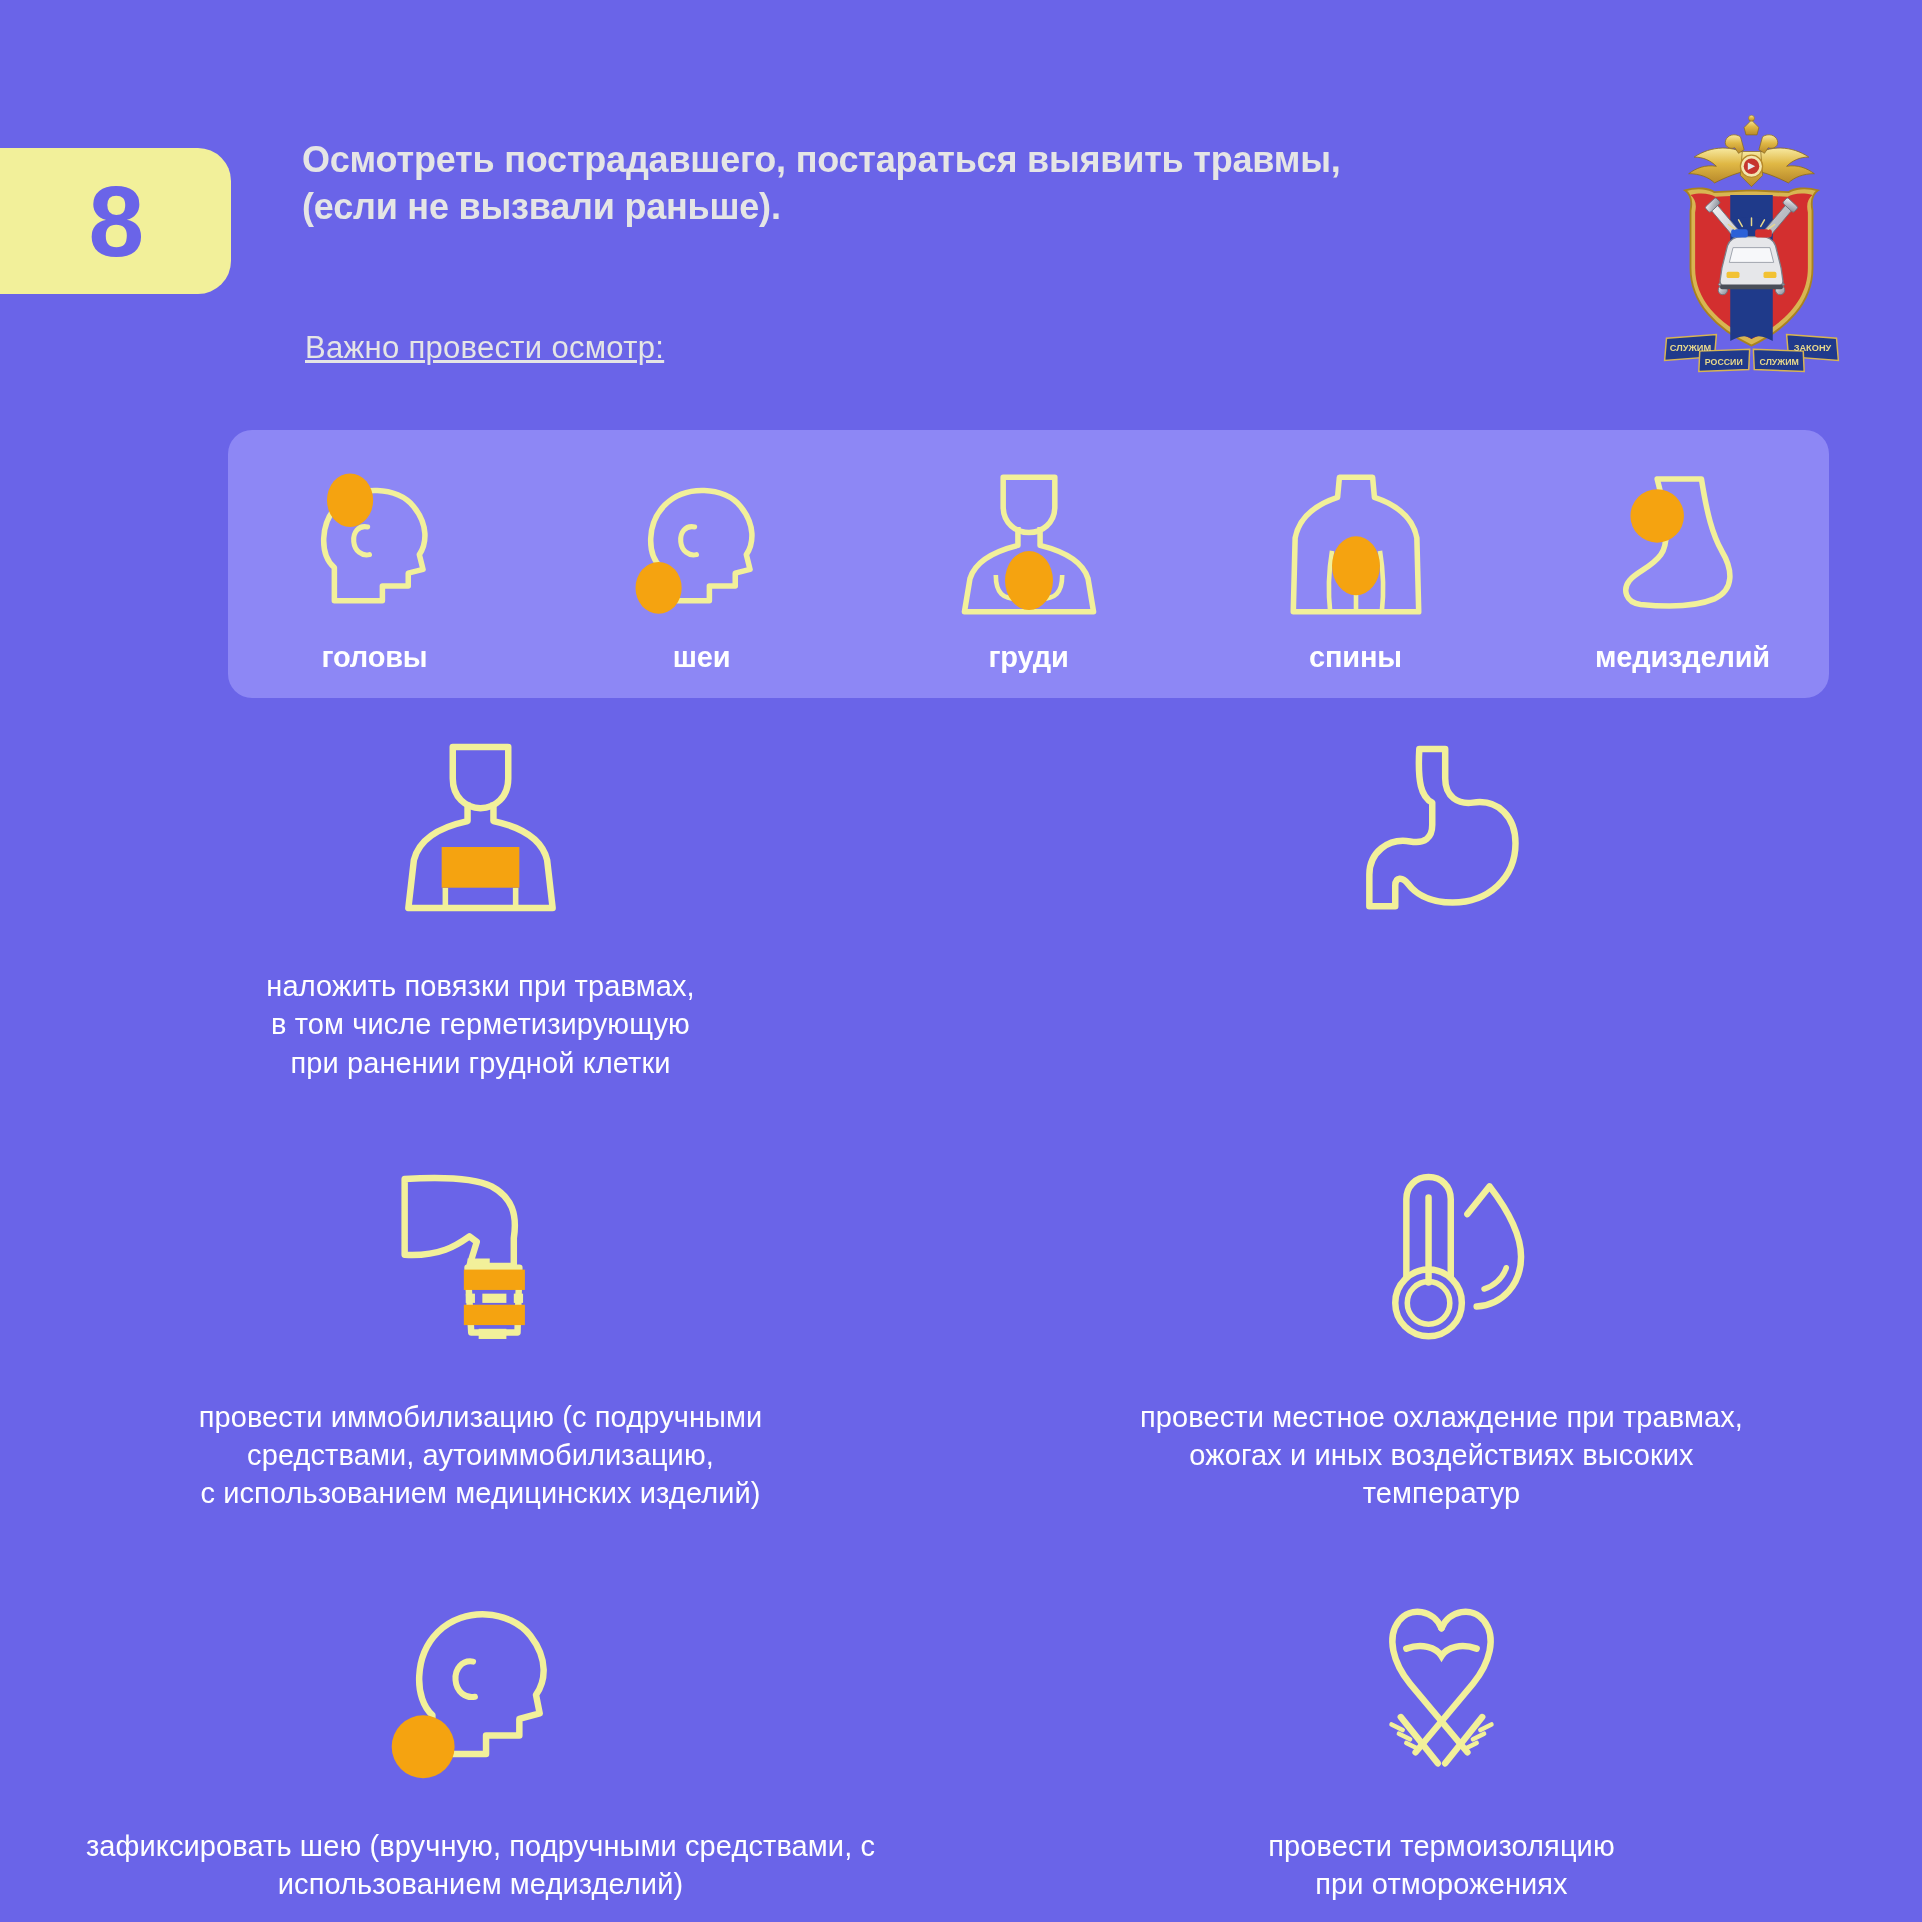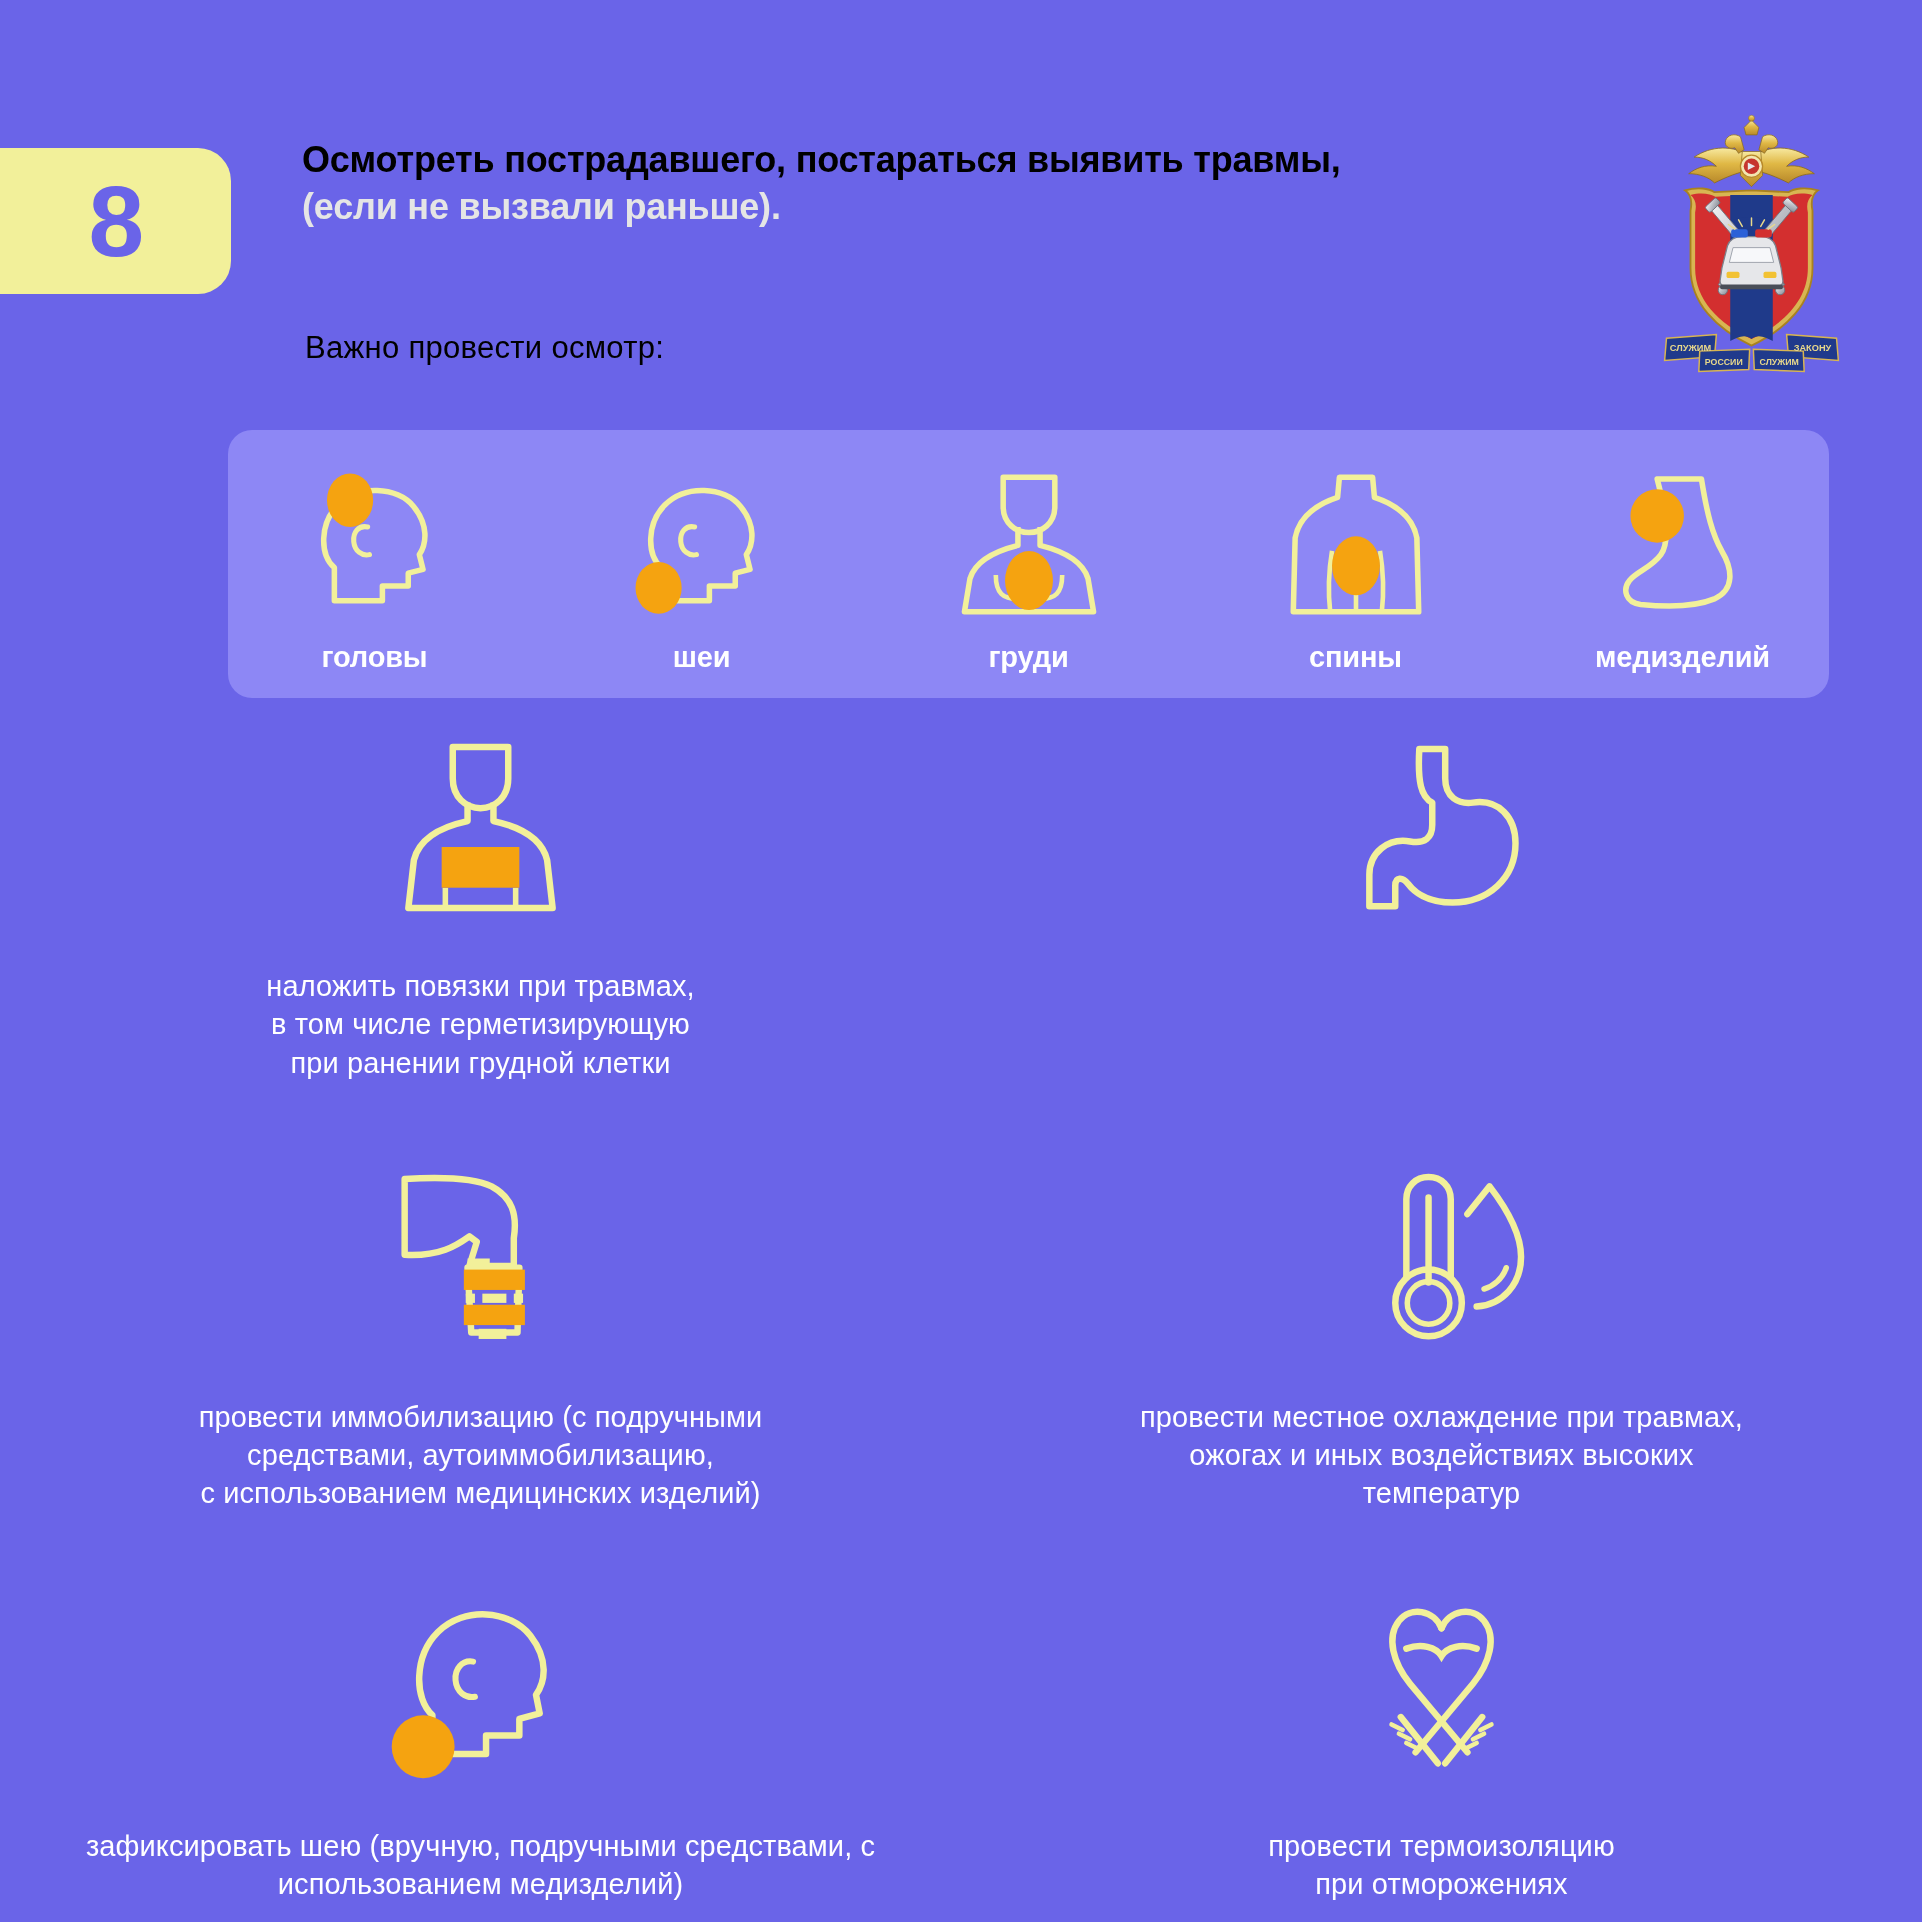"Осмотреть пострадавшего, постараться" .title-line { color: #000000 -> #e5e5e5 }
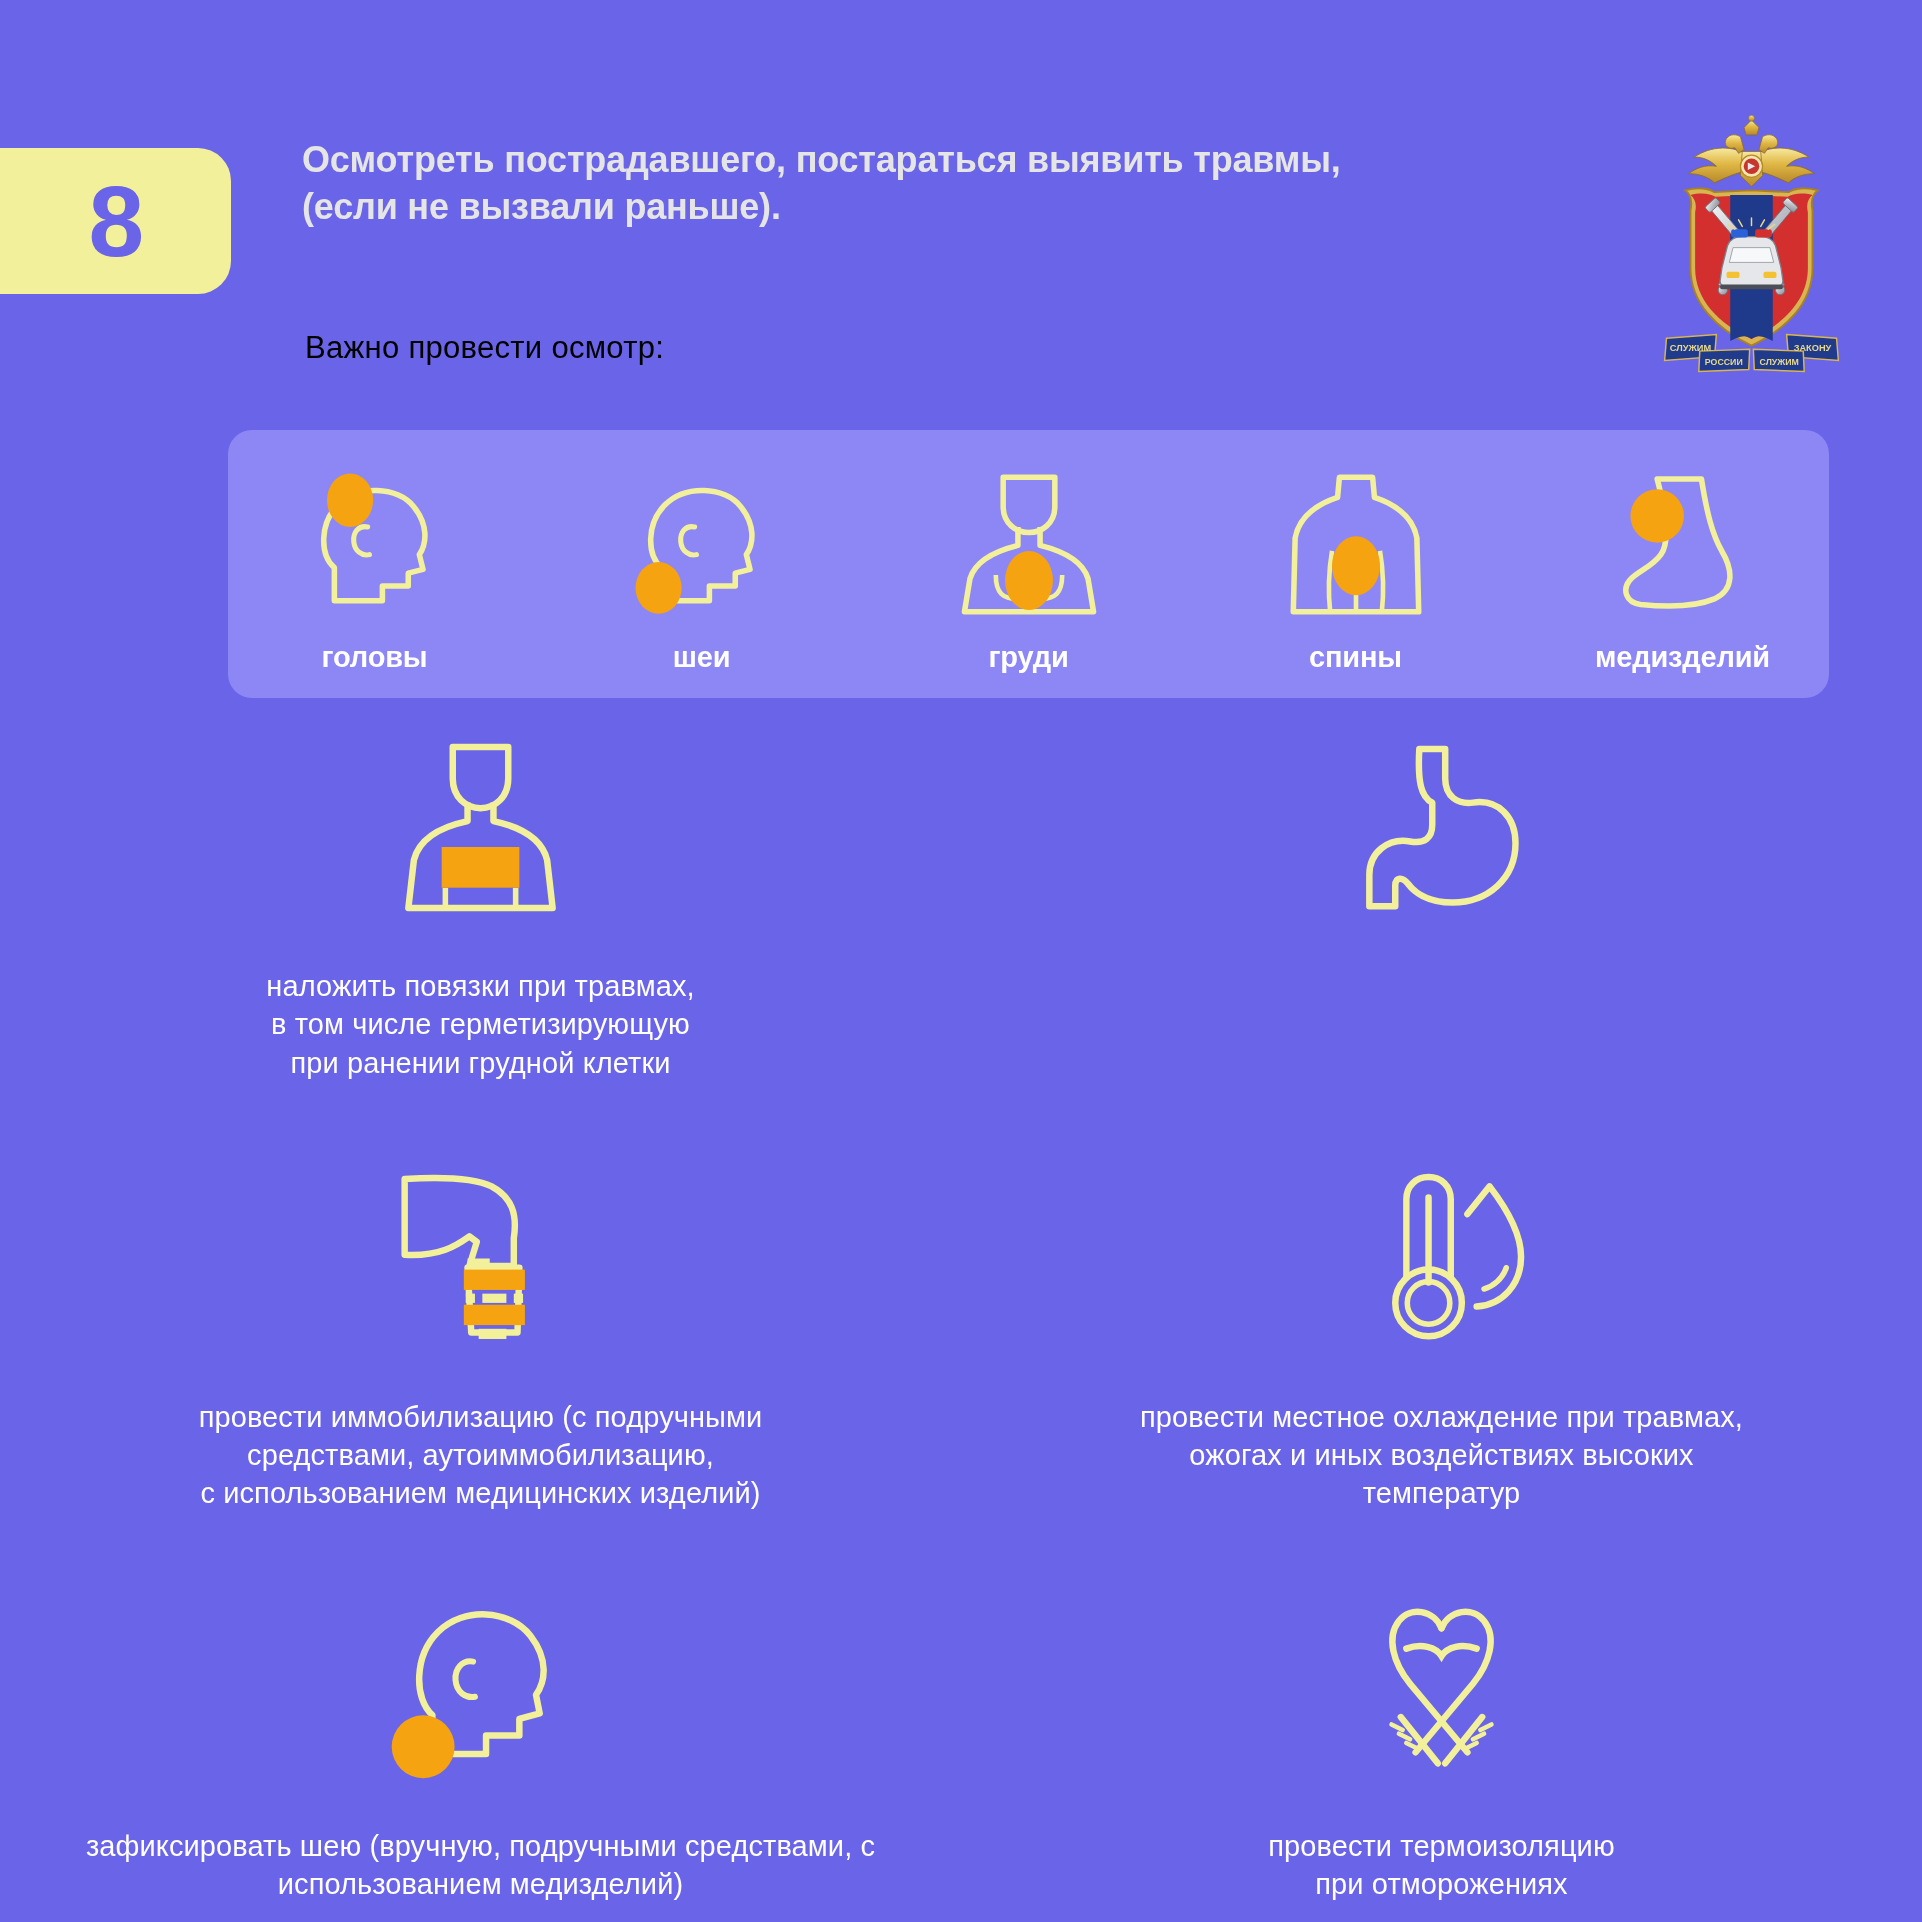"Важно провести осмотр:" .subtitle { color: #000000 -> #e5e5e5; text-decoration: none -> underline }
